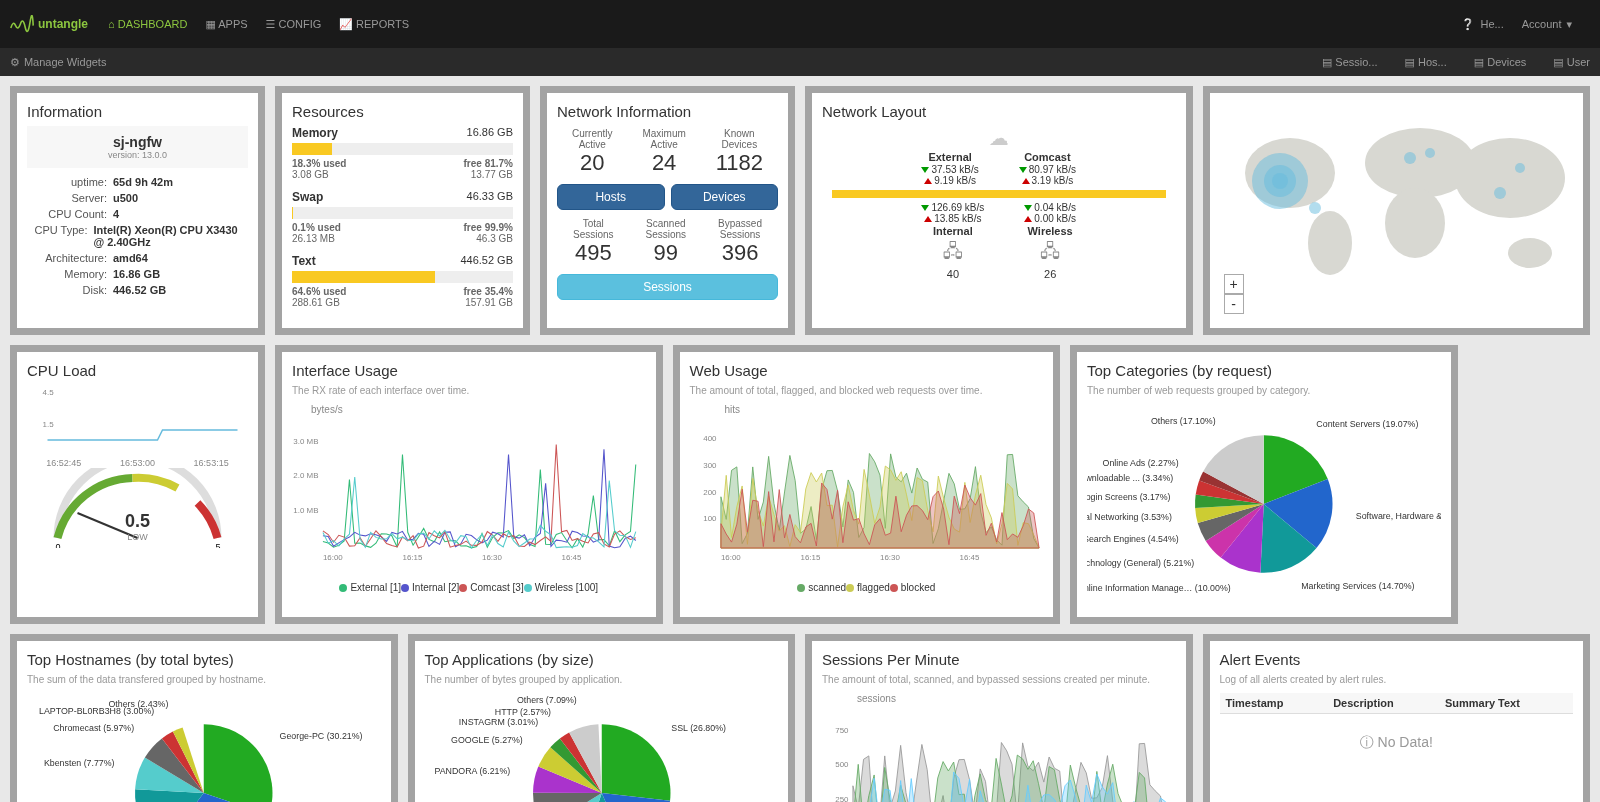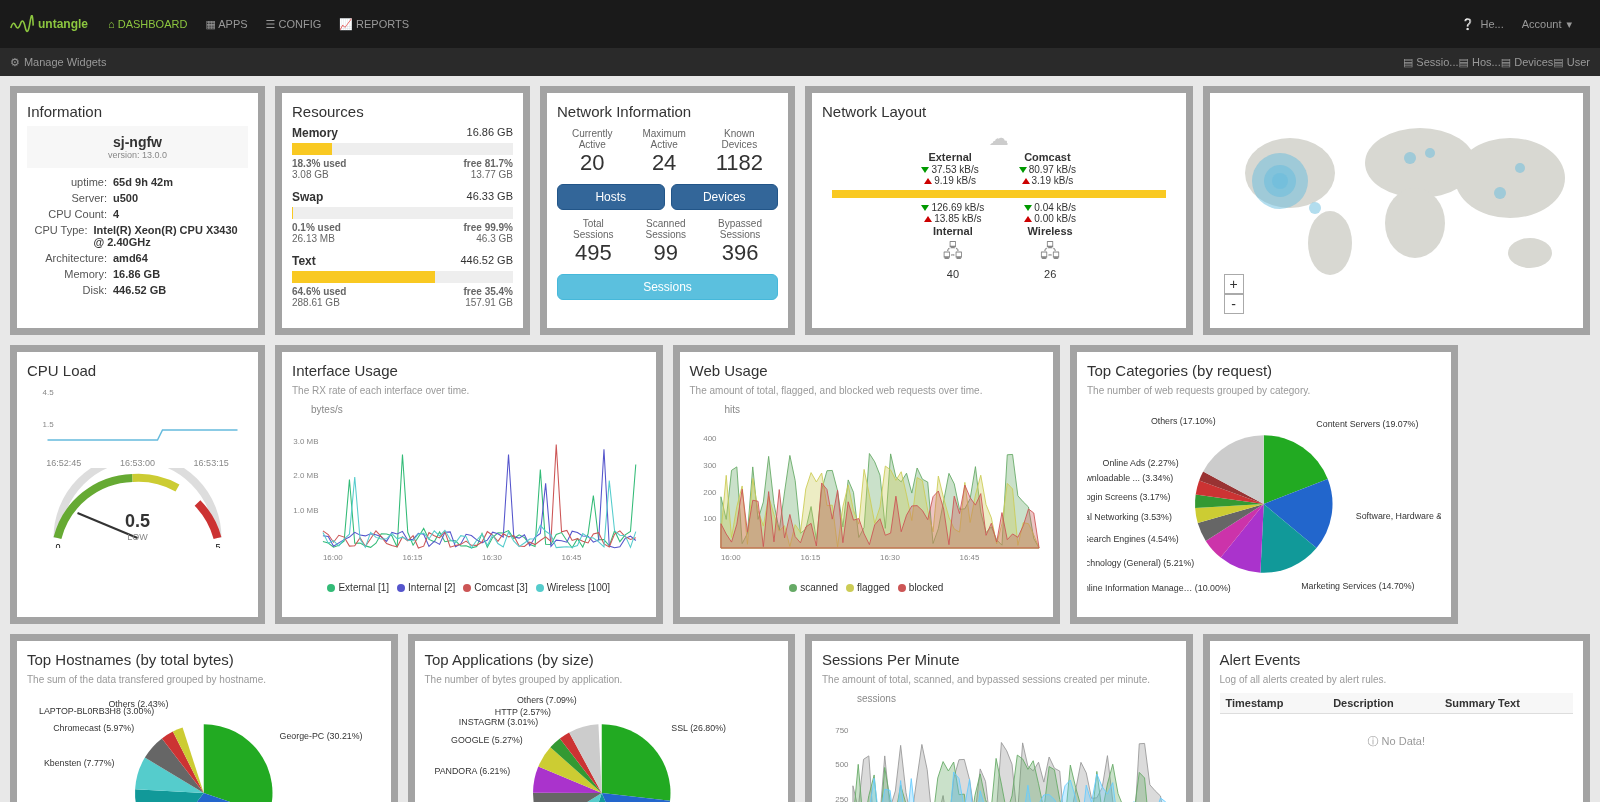"▤ Sessio..." .subbar-right { gap: 0 -> 27px }
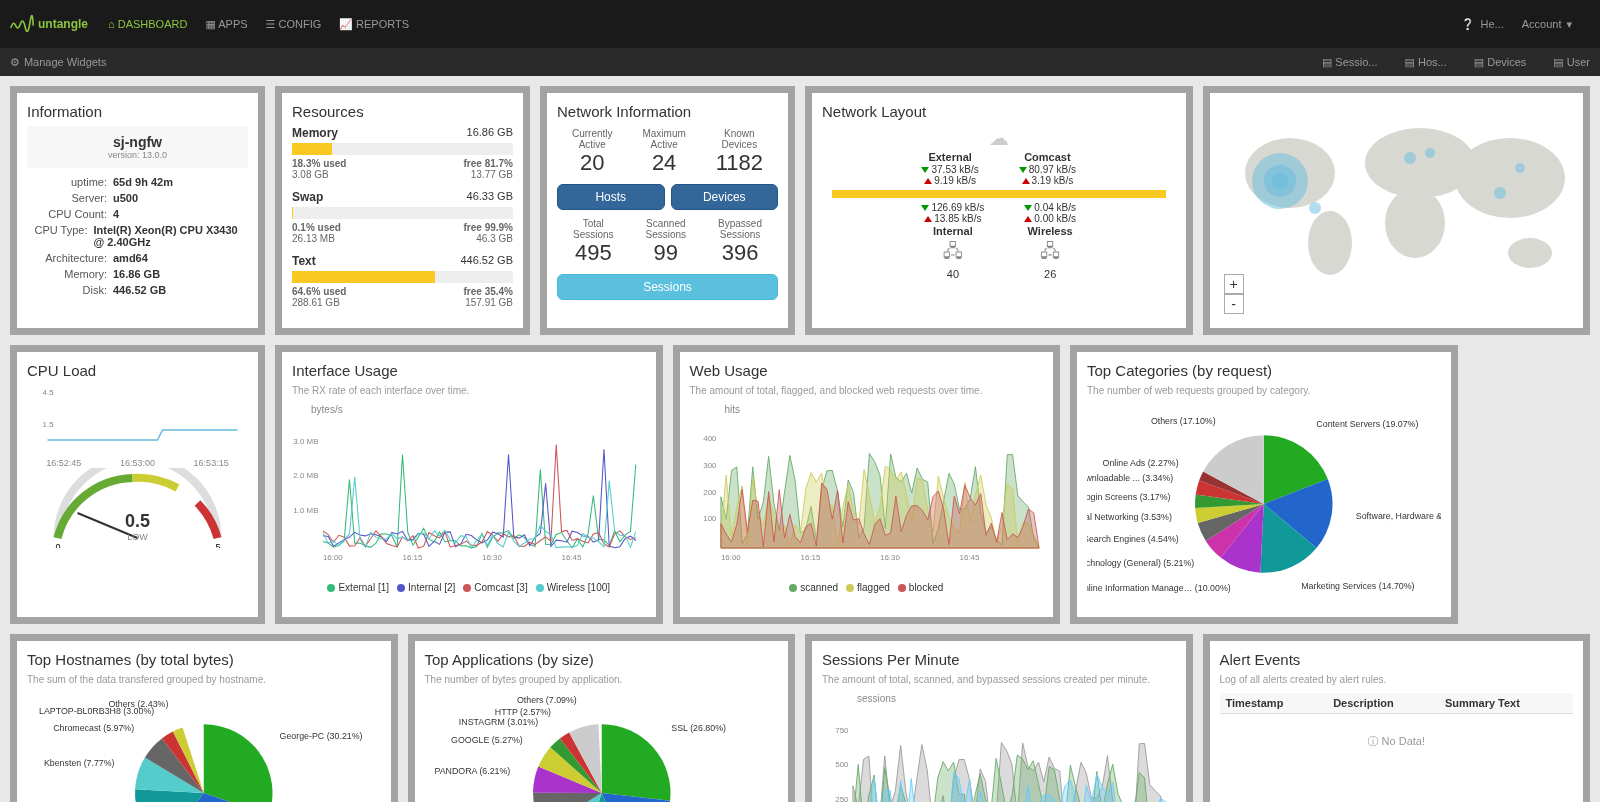"External [1]" .legend { gap: 8px -> 0 }
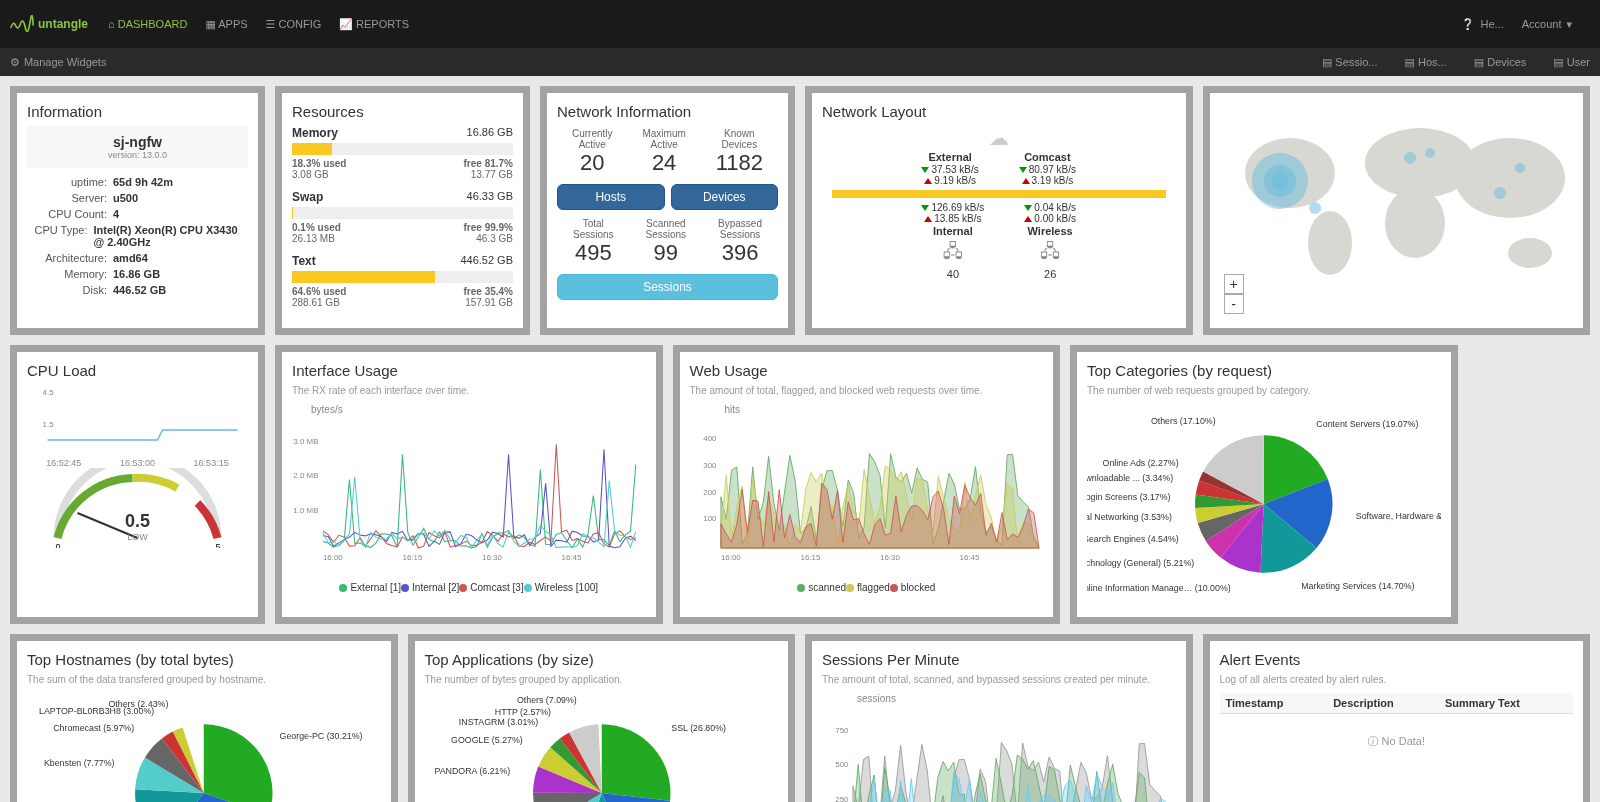"ⓘ No Data!" .nodata { font-size: 11px -> 14px }
